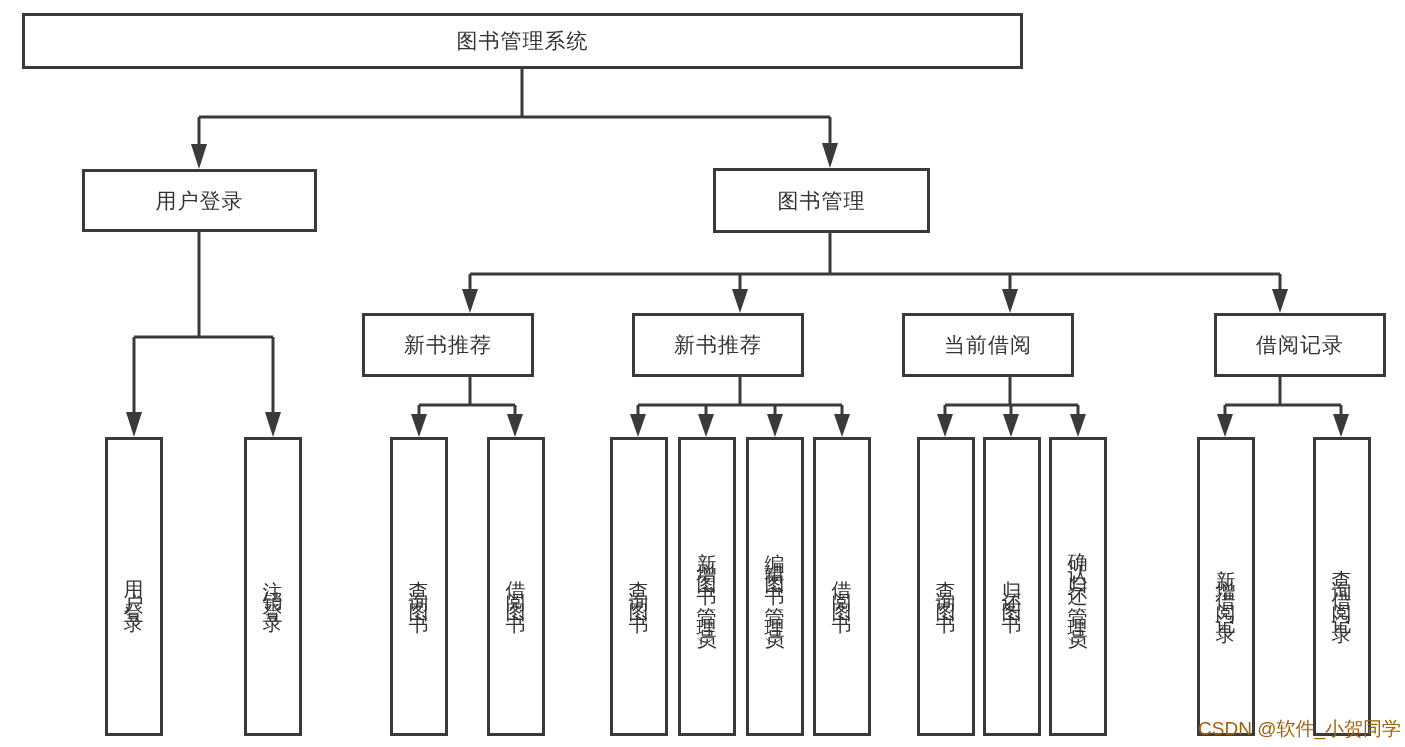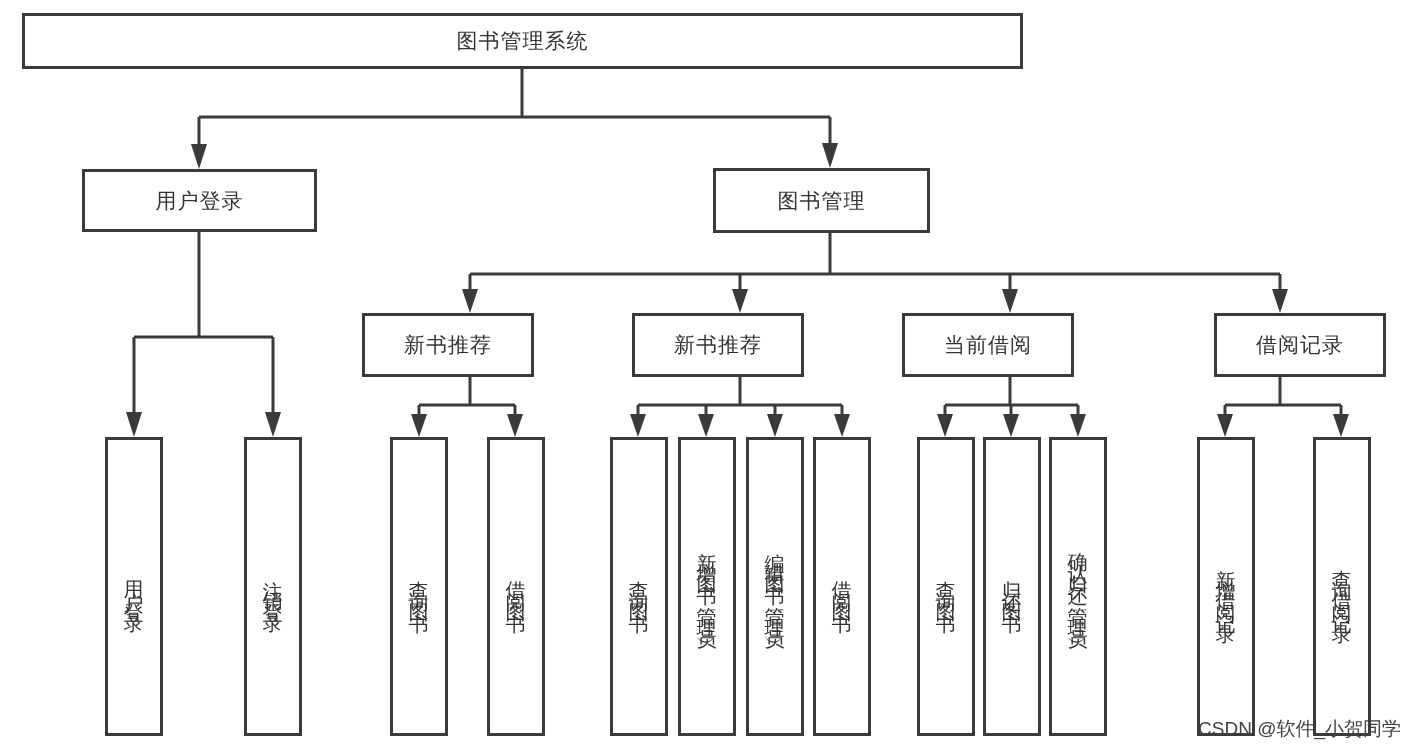"CSDN @软件_小贺同学" #watermark { color: #404040 -> #a16207 }
